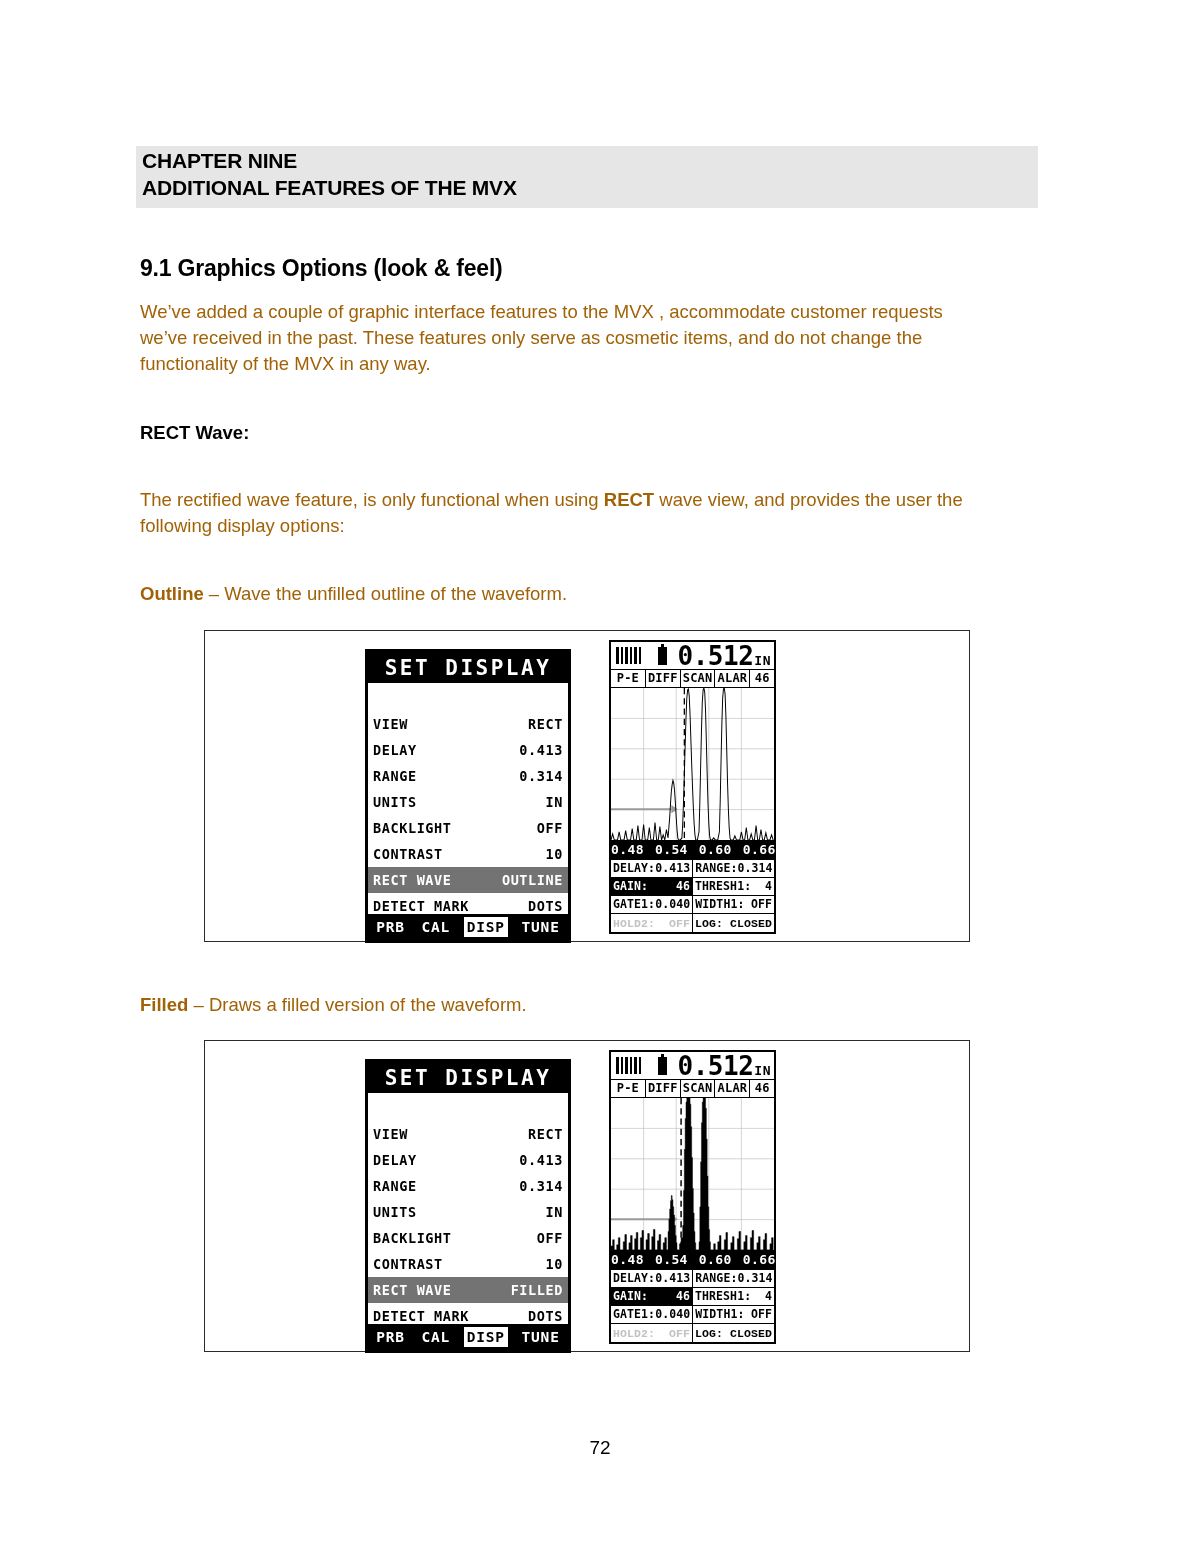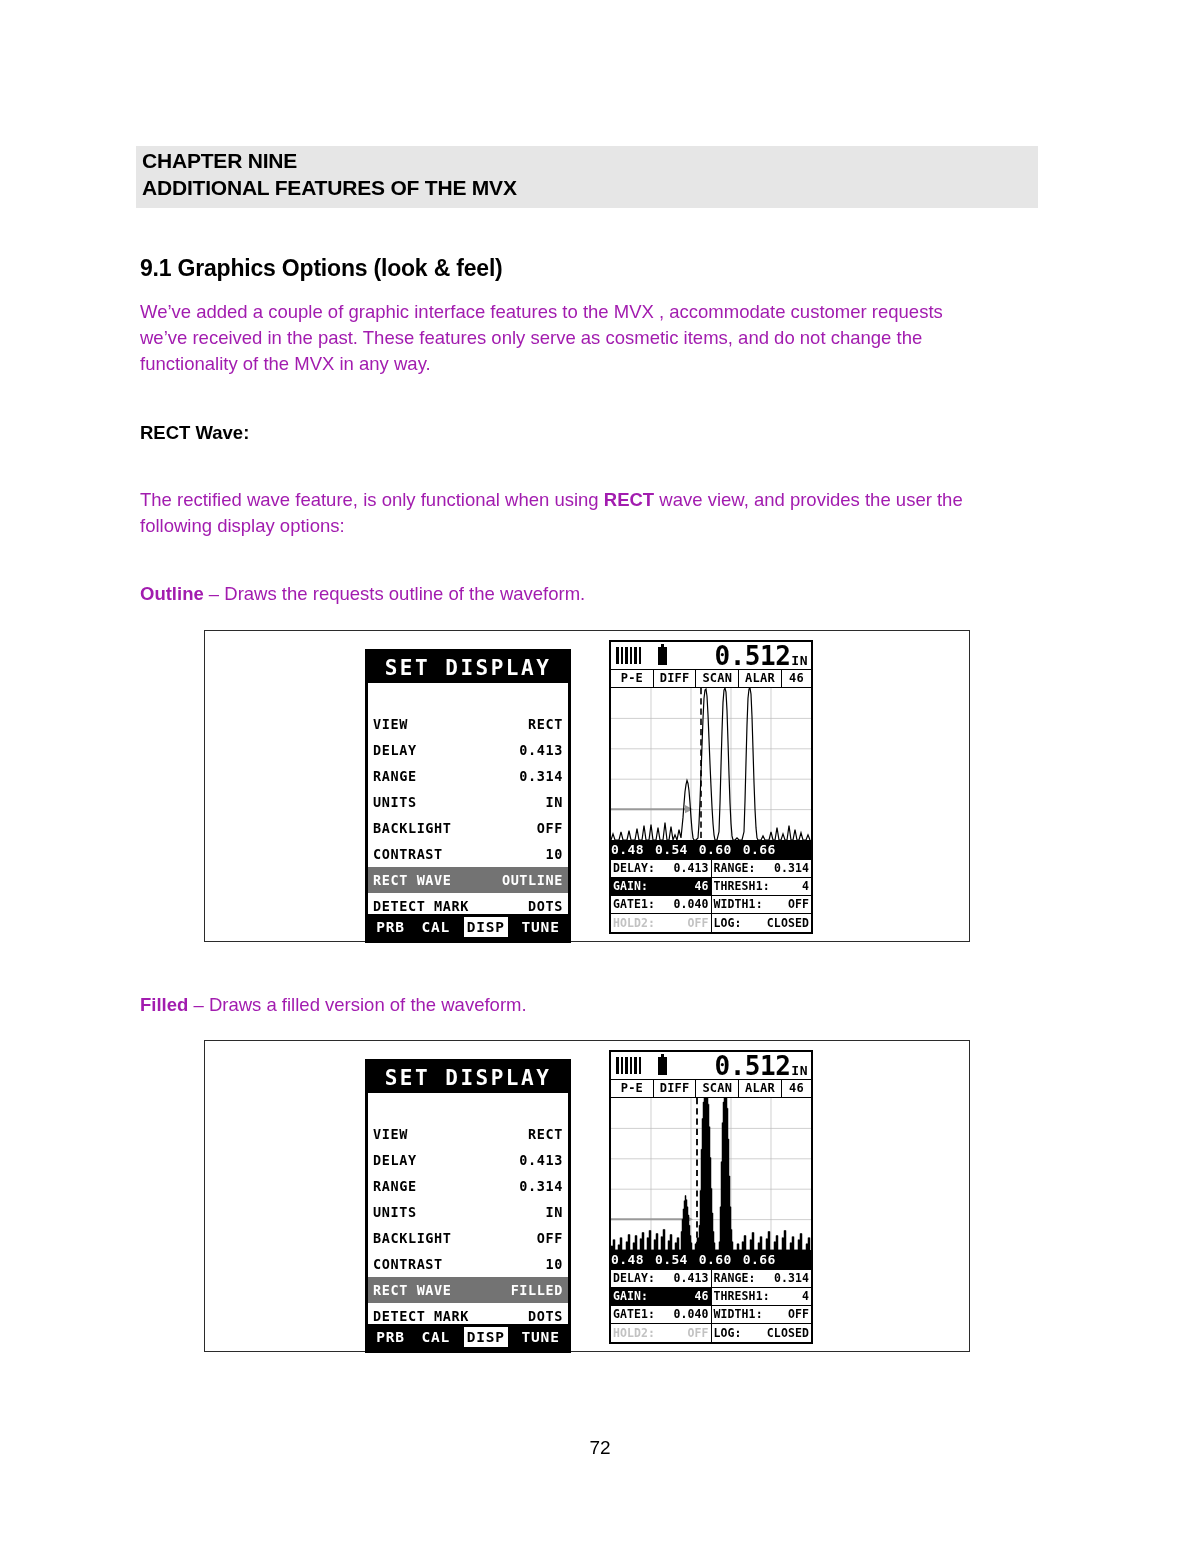"We’ve added a couple of" .para { color: #a21caf -> #a16207 }
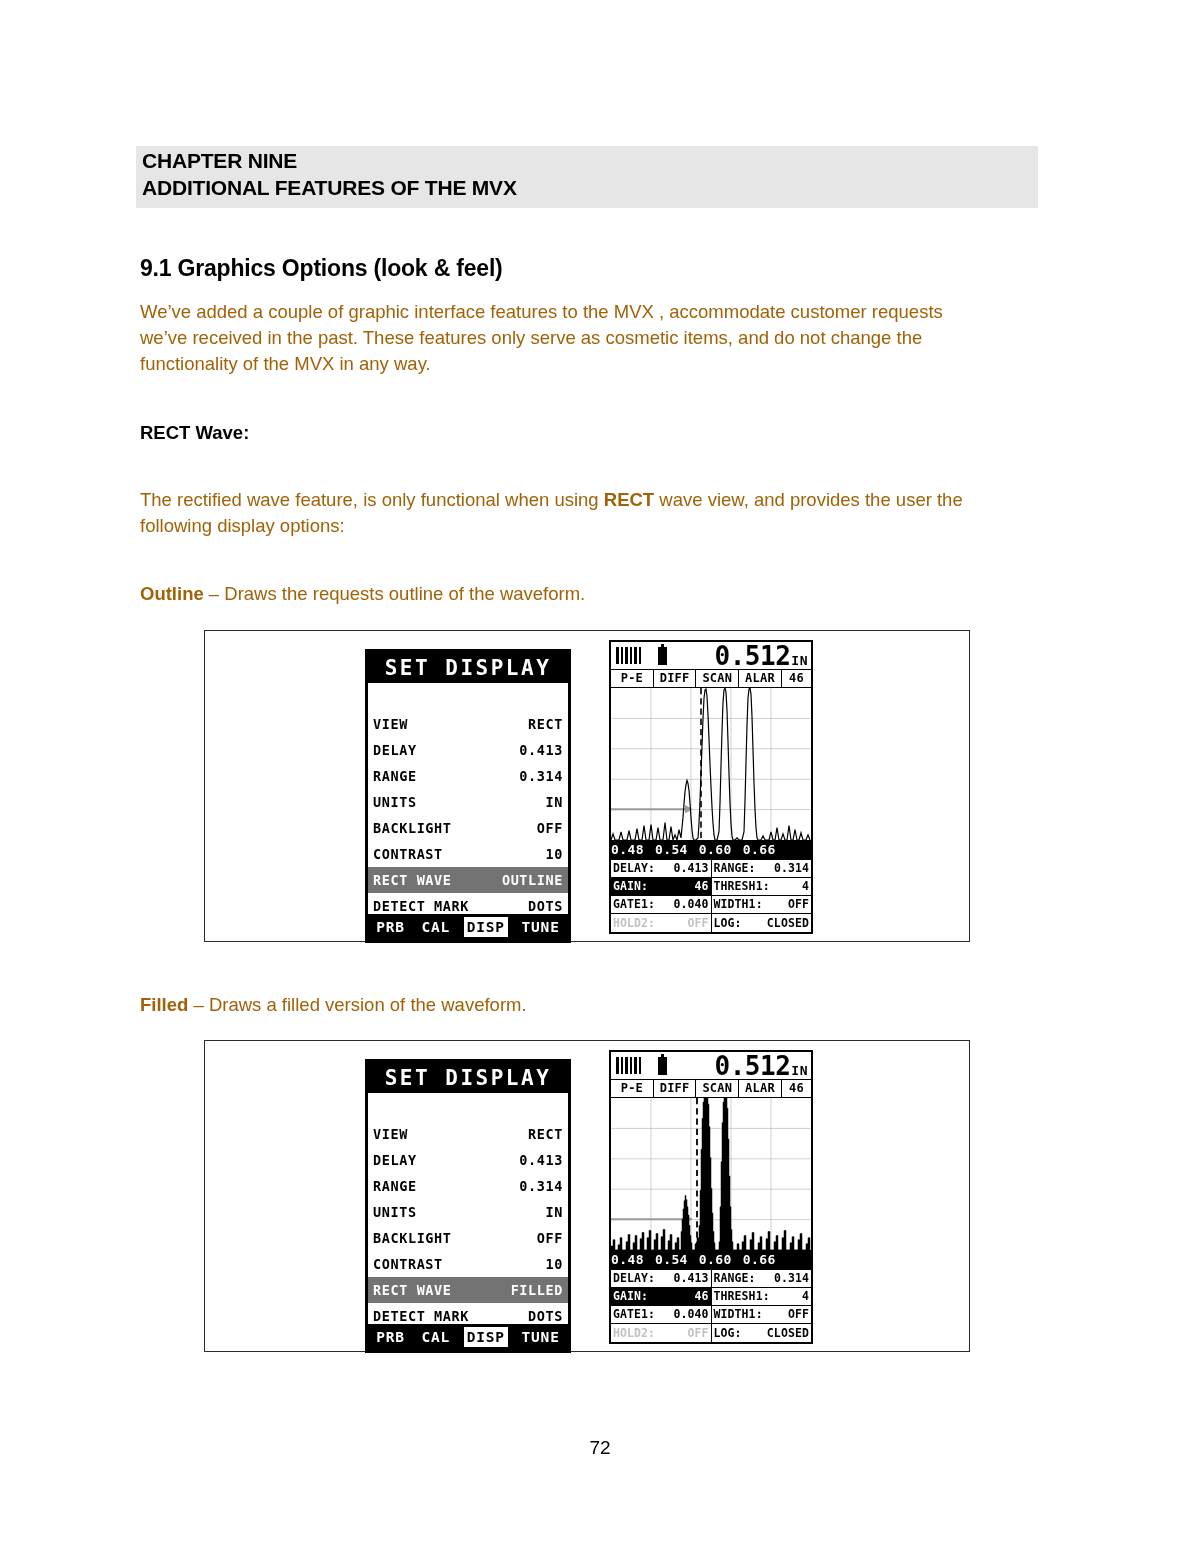"– Draws the requests outline" span { text: Draws the requests -> Wave the unfilled }
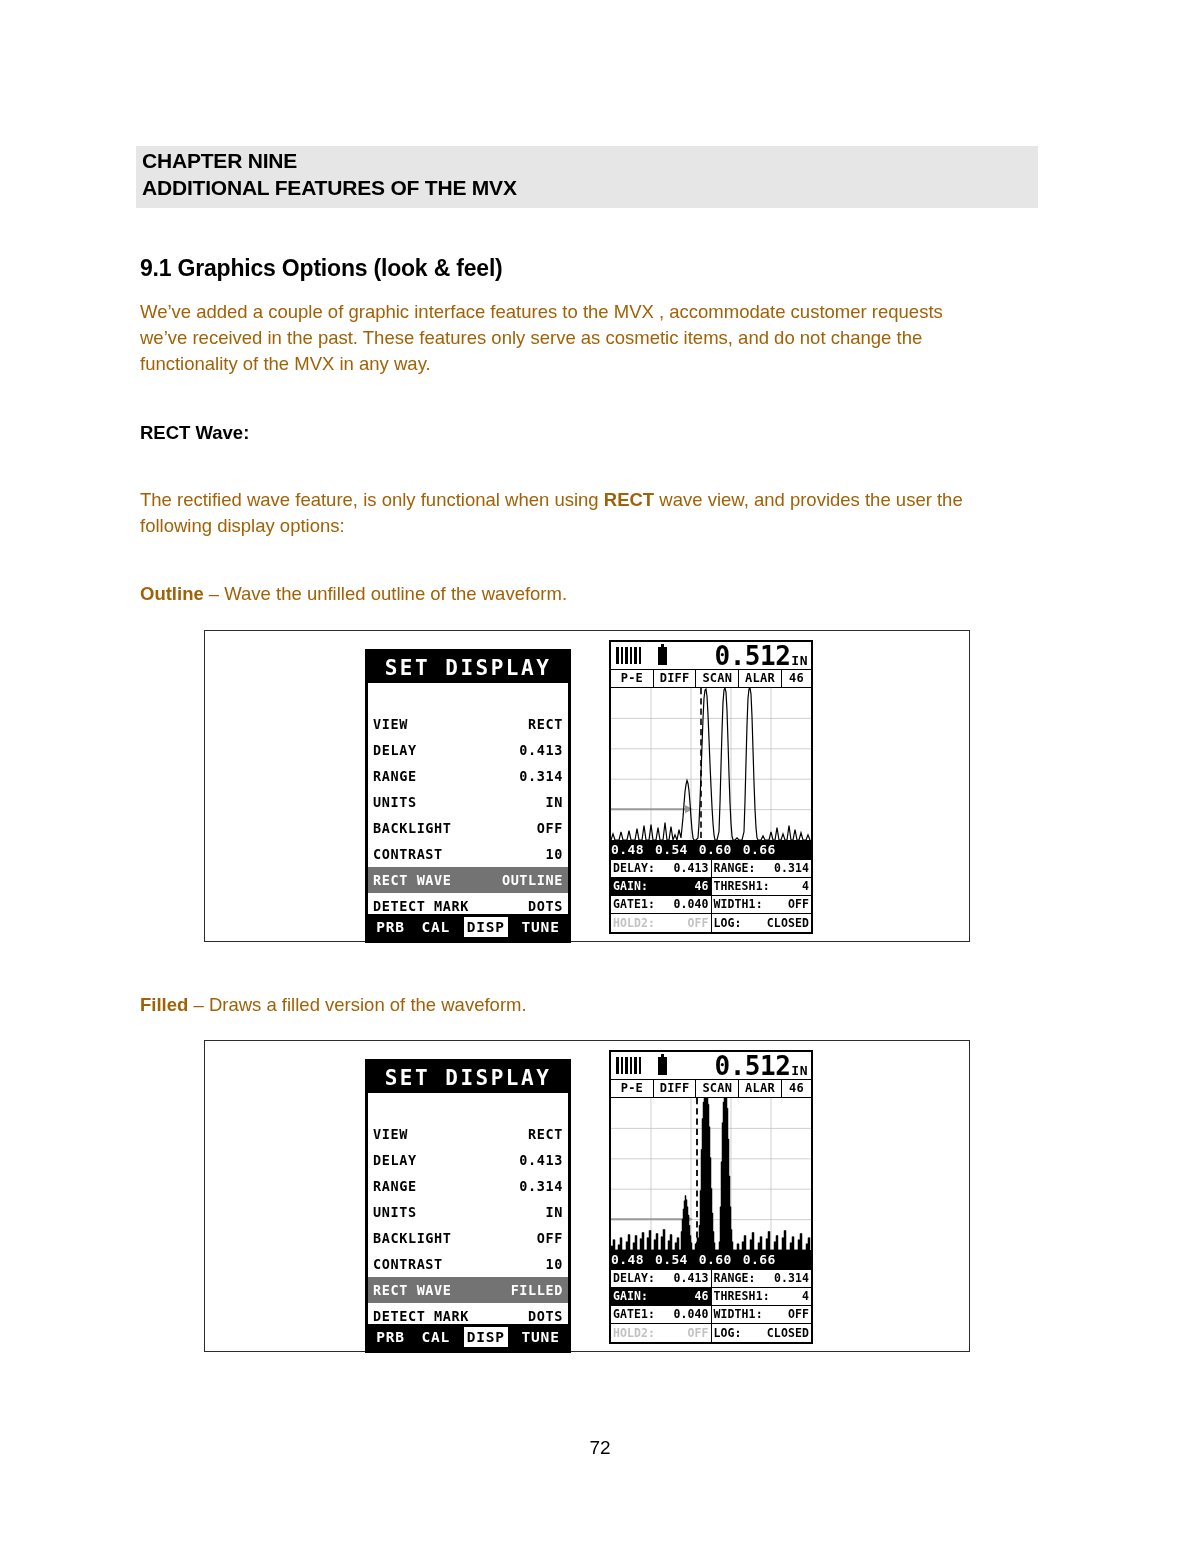"0.512" .wave-device { width: 204px -> 167px }
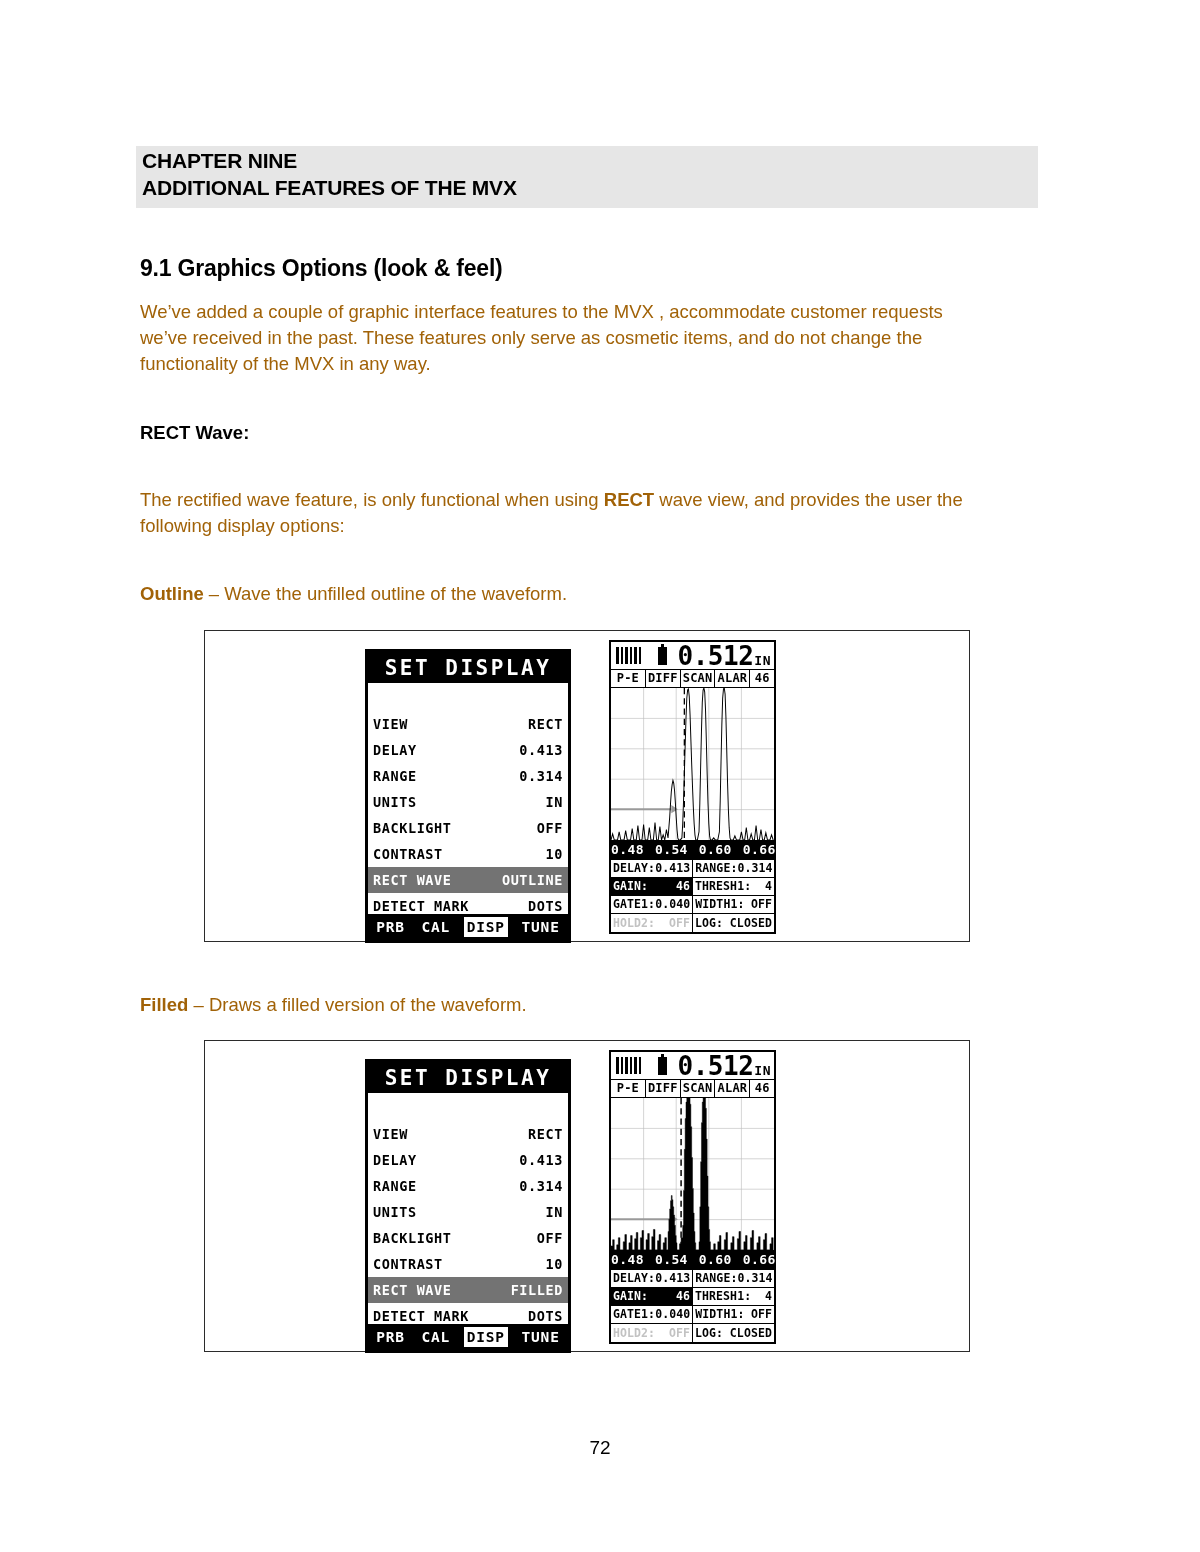"HOLD2:" .param-row:last-child { font-family: none -> Liberation Mono, monospace }
